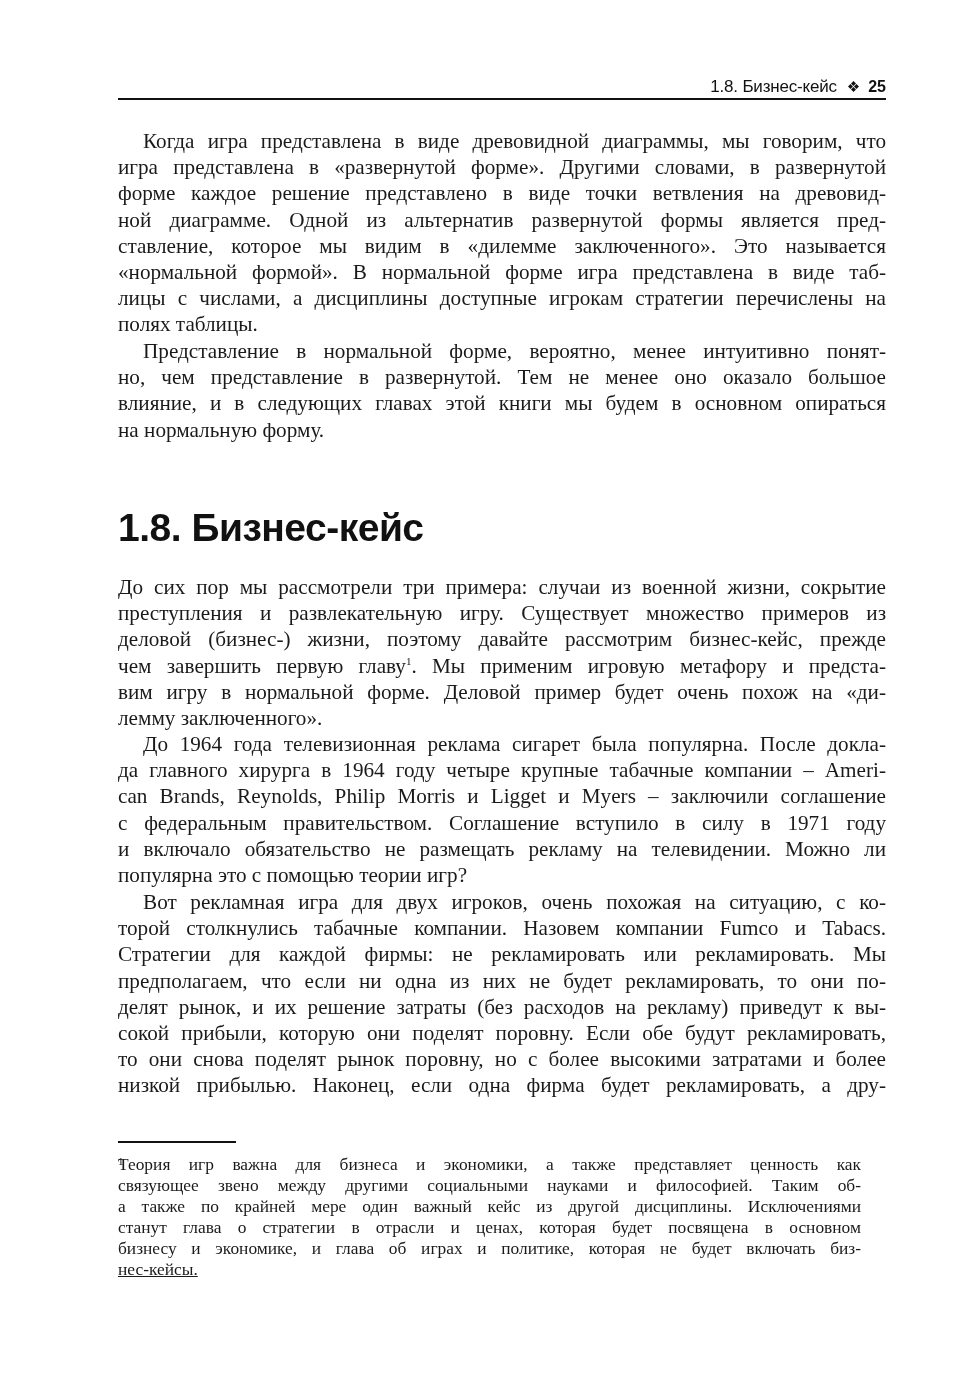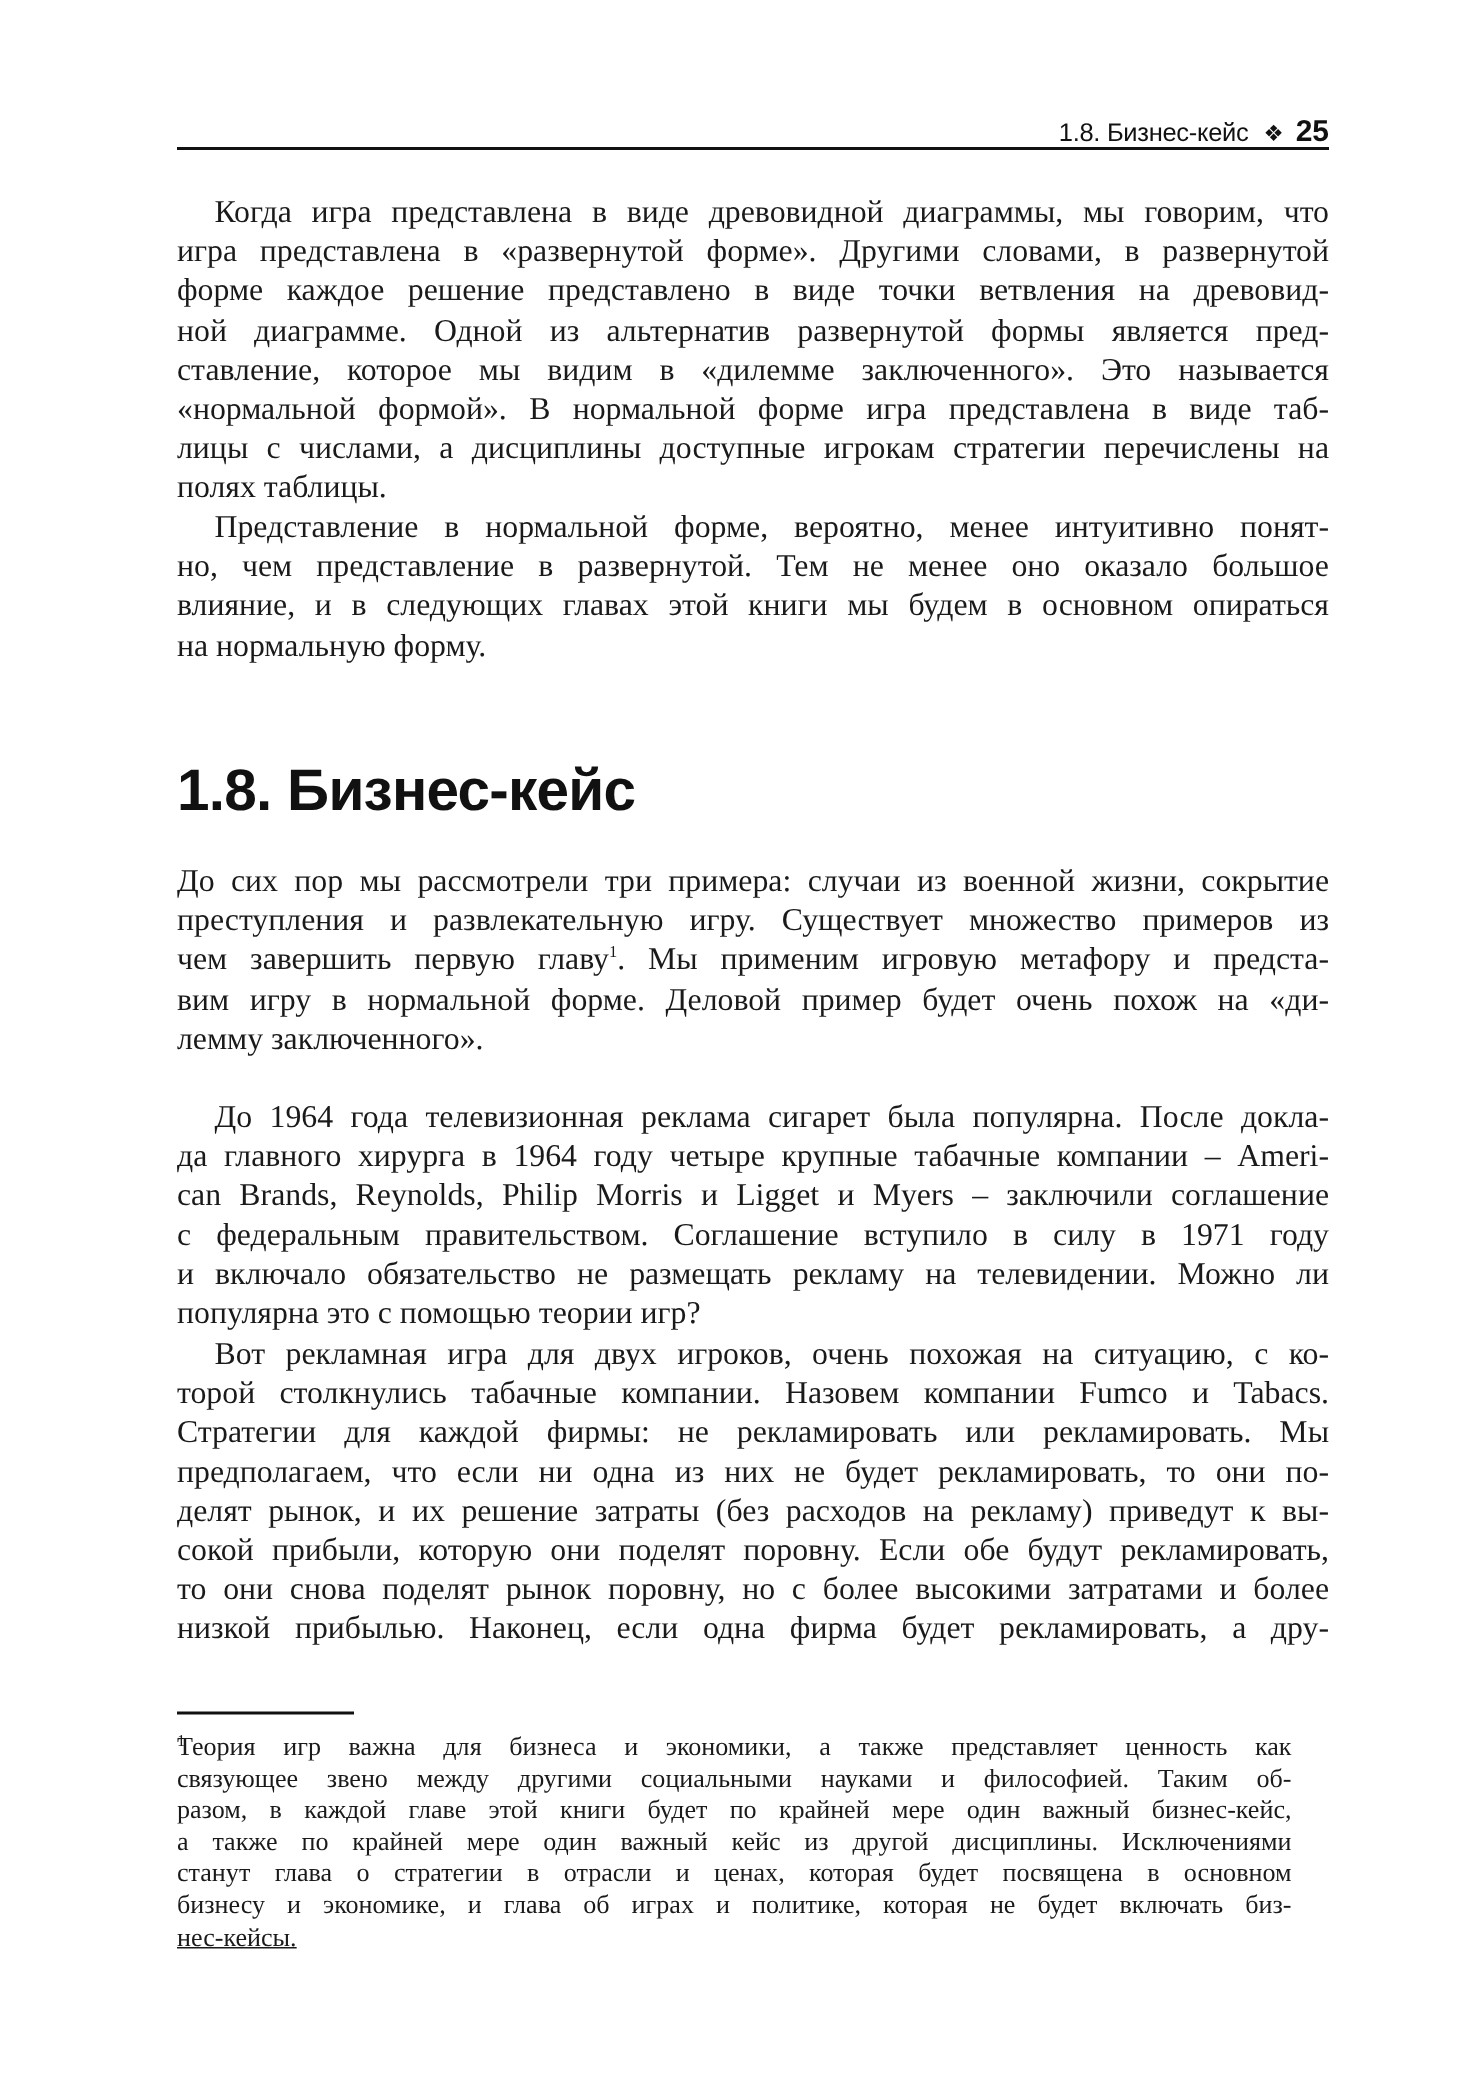"25" .running-head .rh-num { font-size: 20px -> 16px }
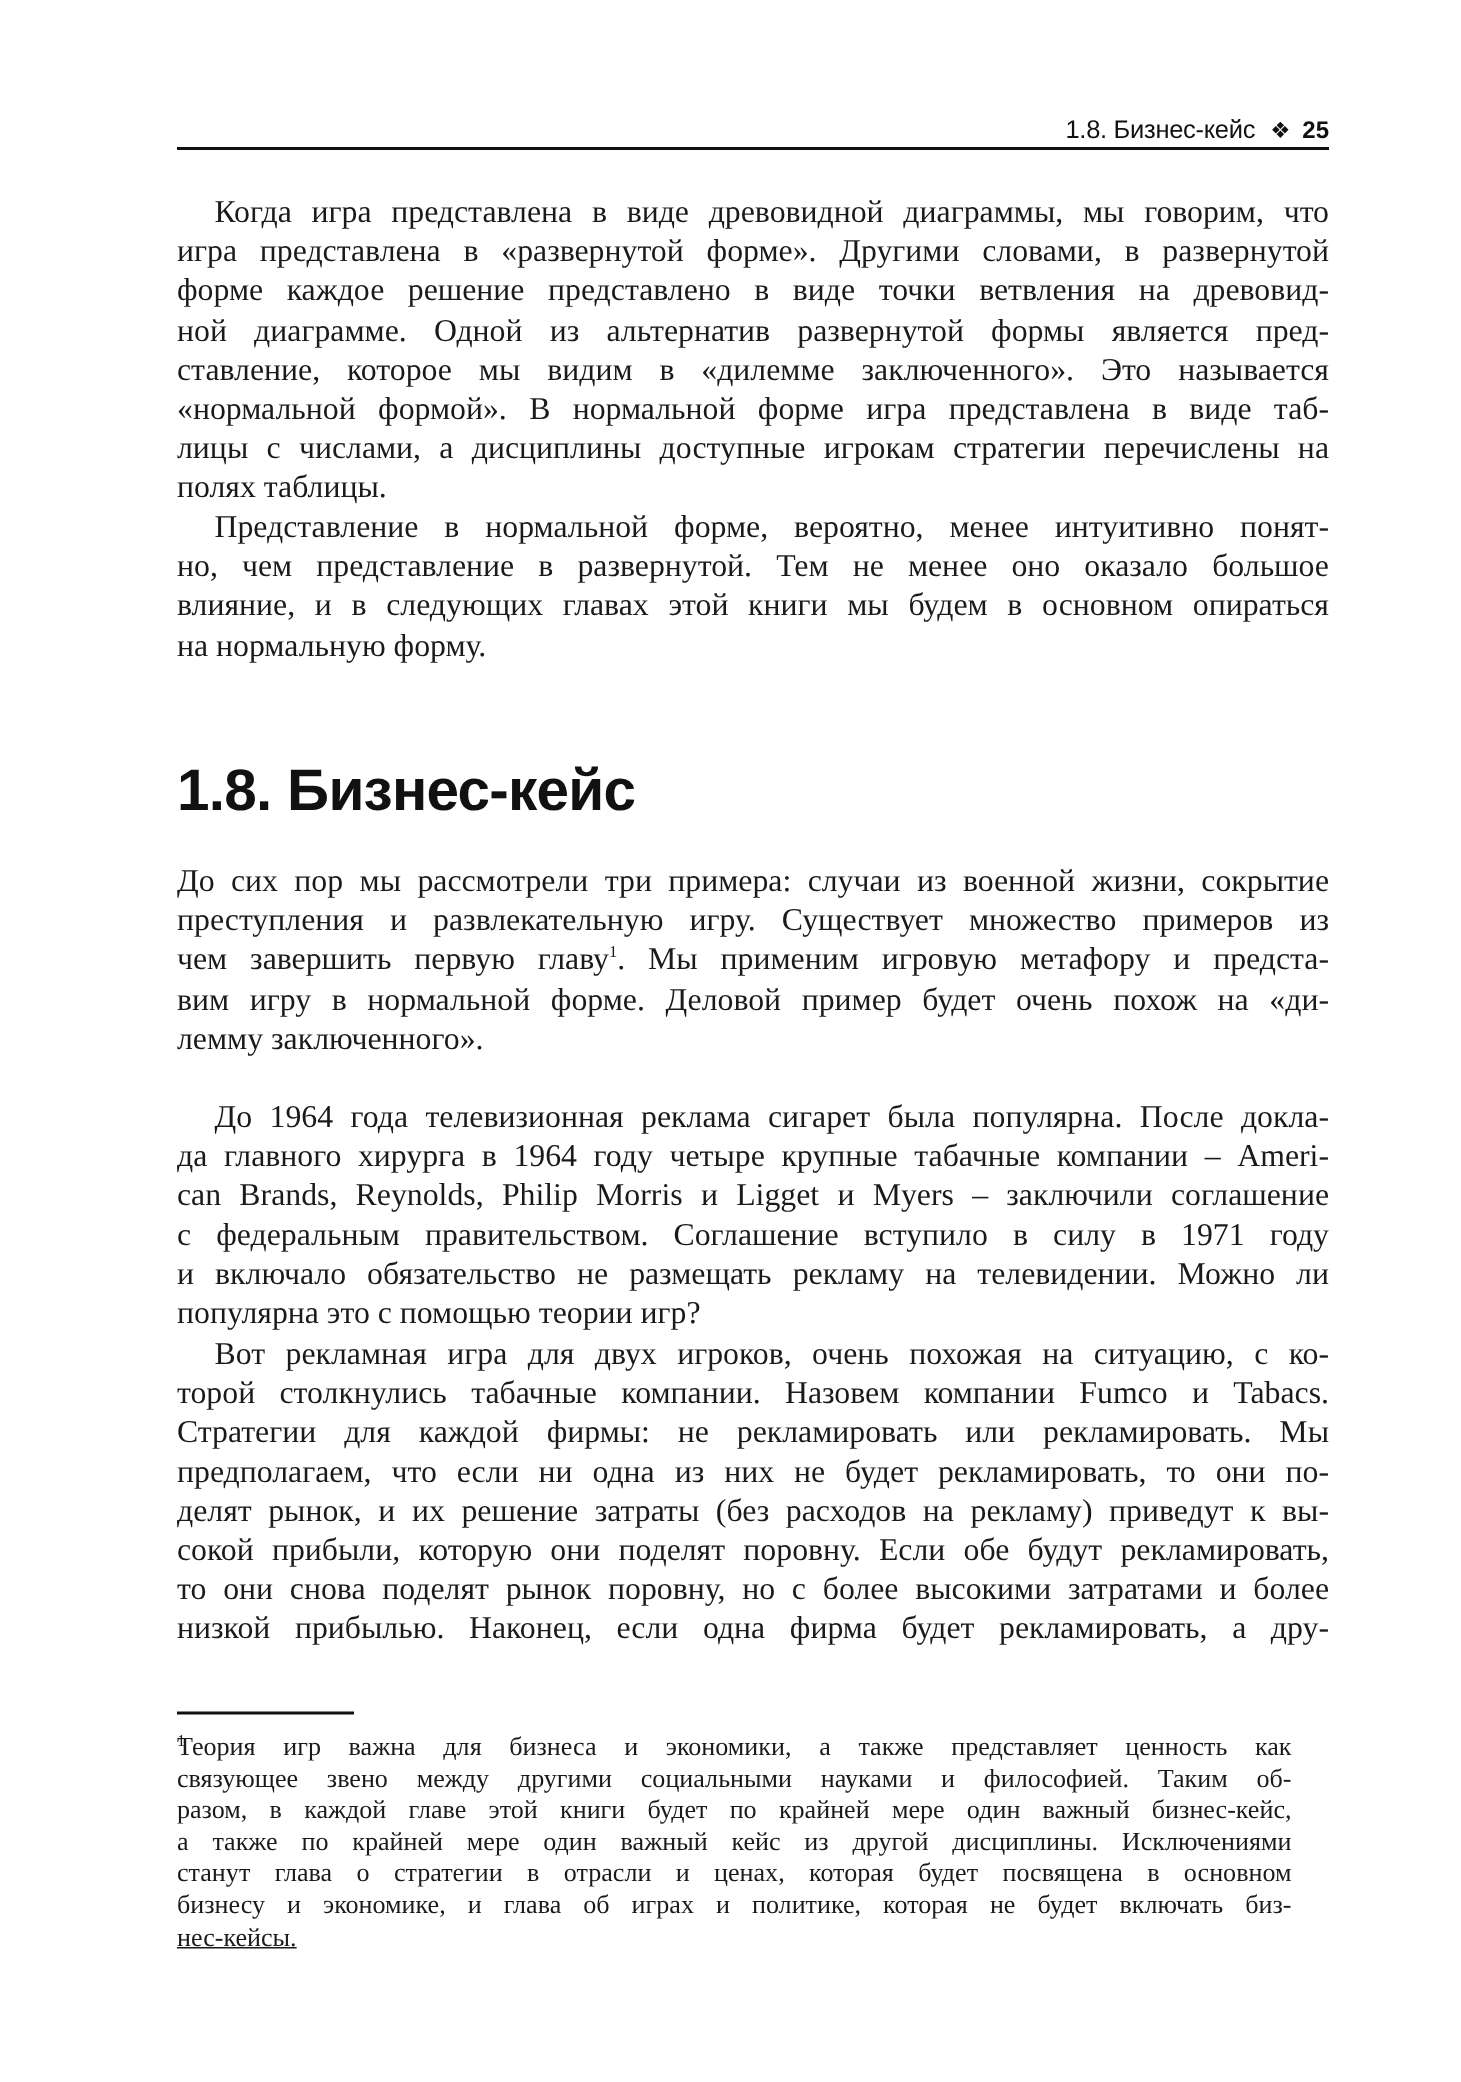"деловой (бизнес-) жизни, поэтому давайте" span.line { html: none -> <span>деловой (бизнес-) жизни, поэтому давайте рассмотрим бизнес-кейс, прежде</span> }
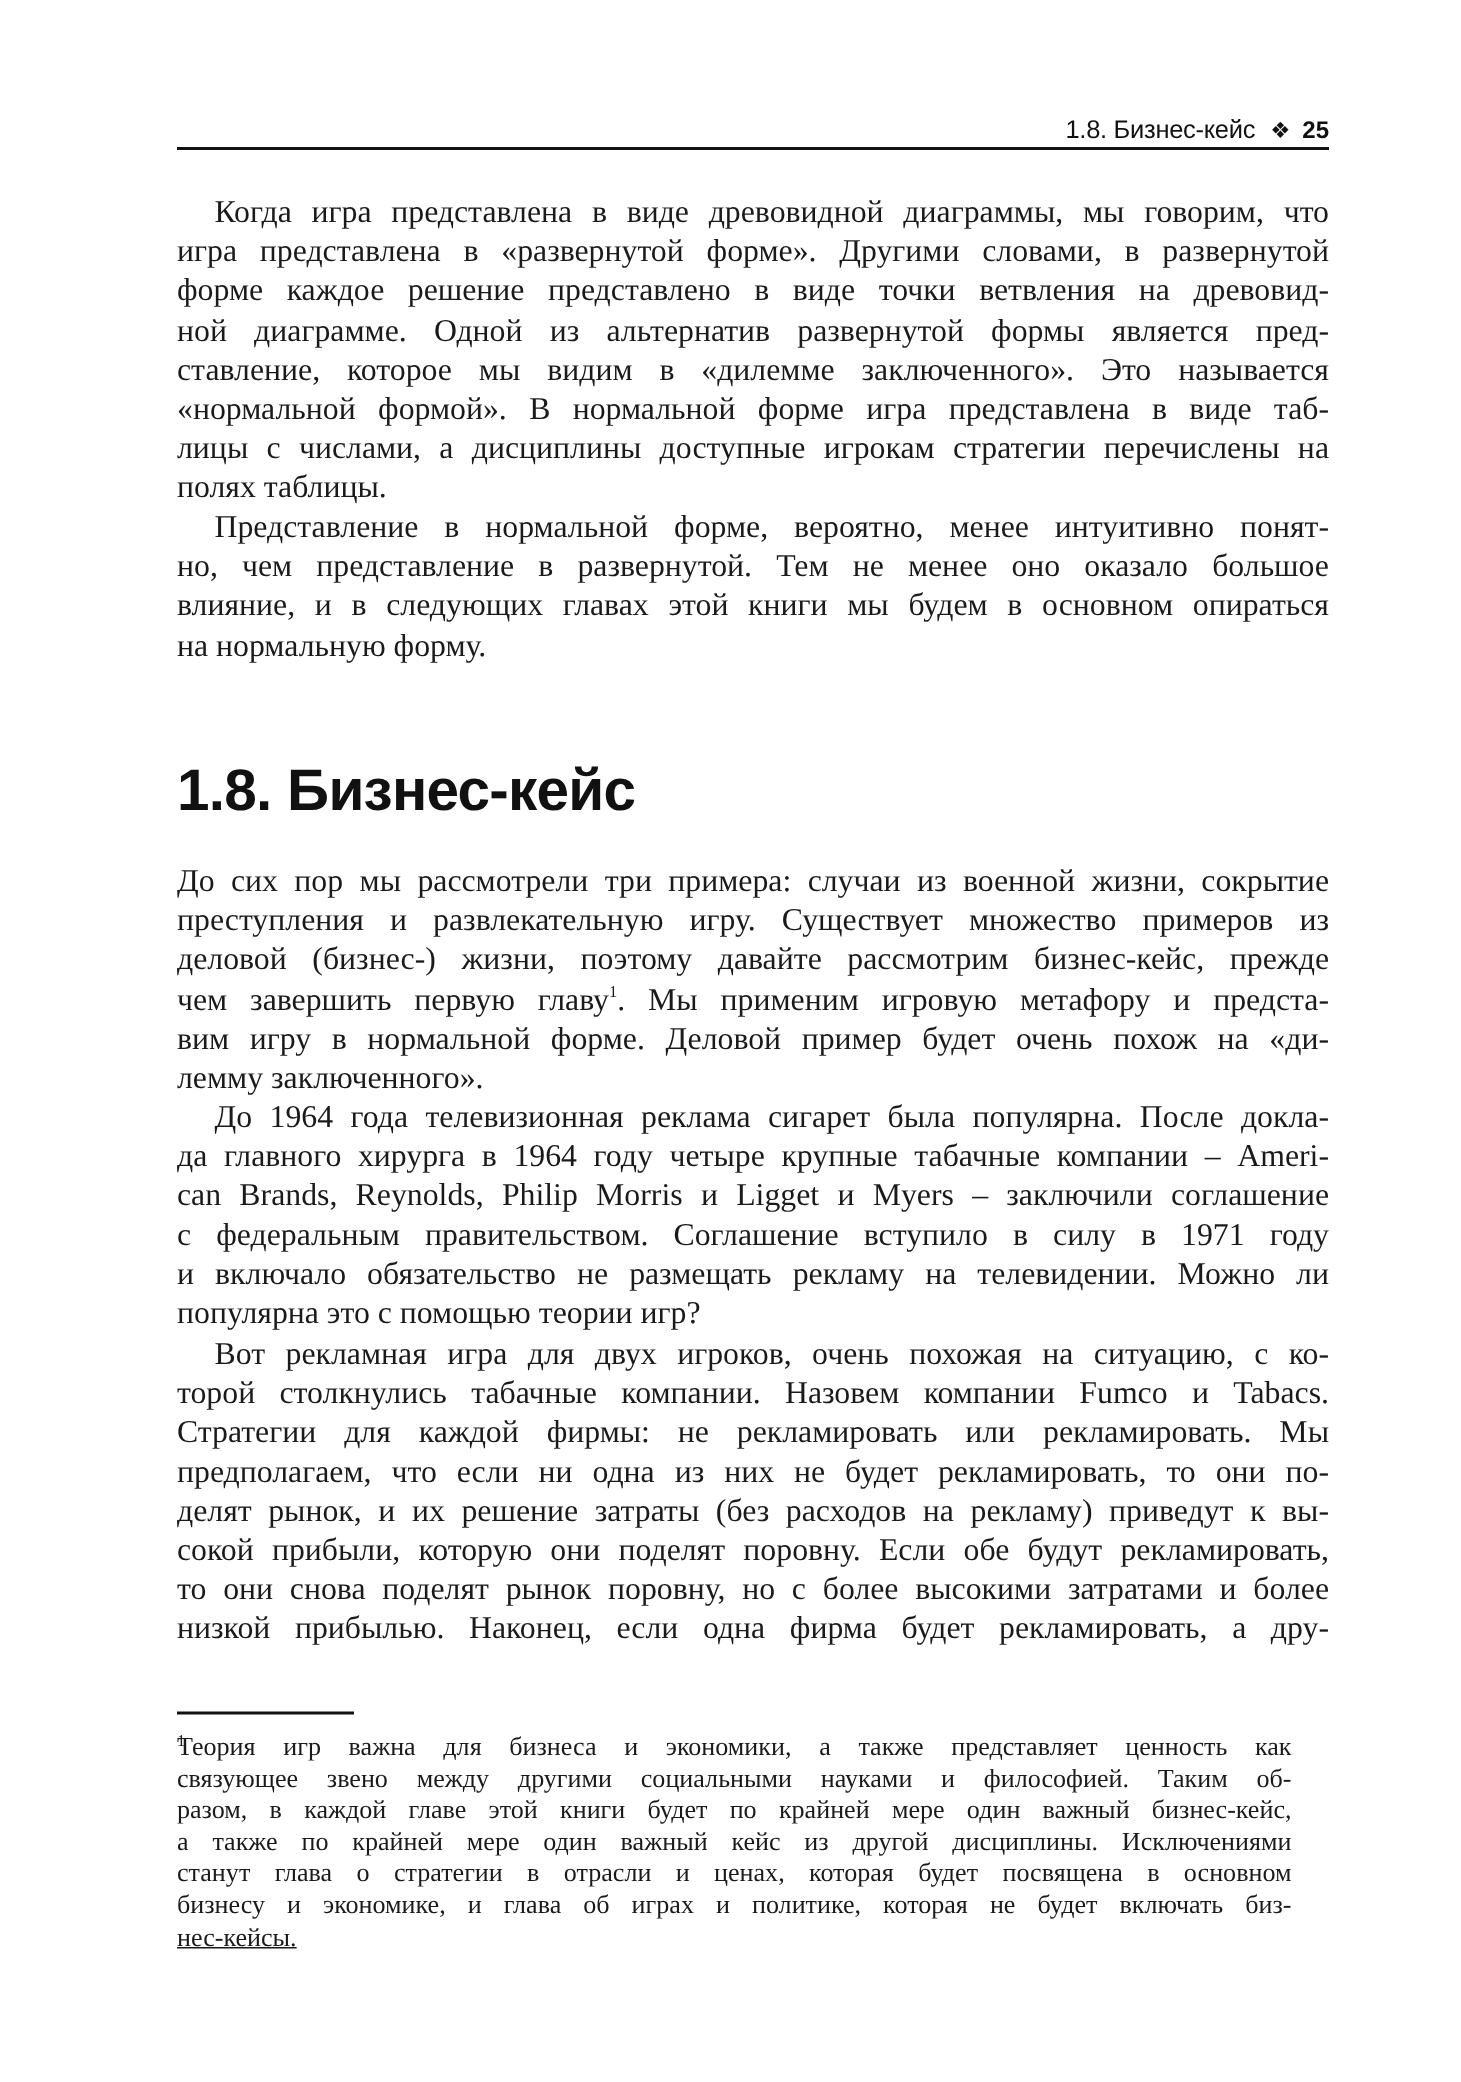"разом, в каждой главе этой" span.fline { html: <span>разом, в каждой главе этой книги будет по крайней мере один важный бизнес-кейс,</span> -> none }
